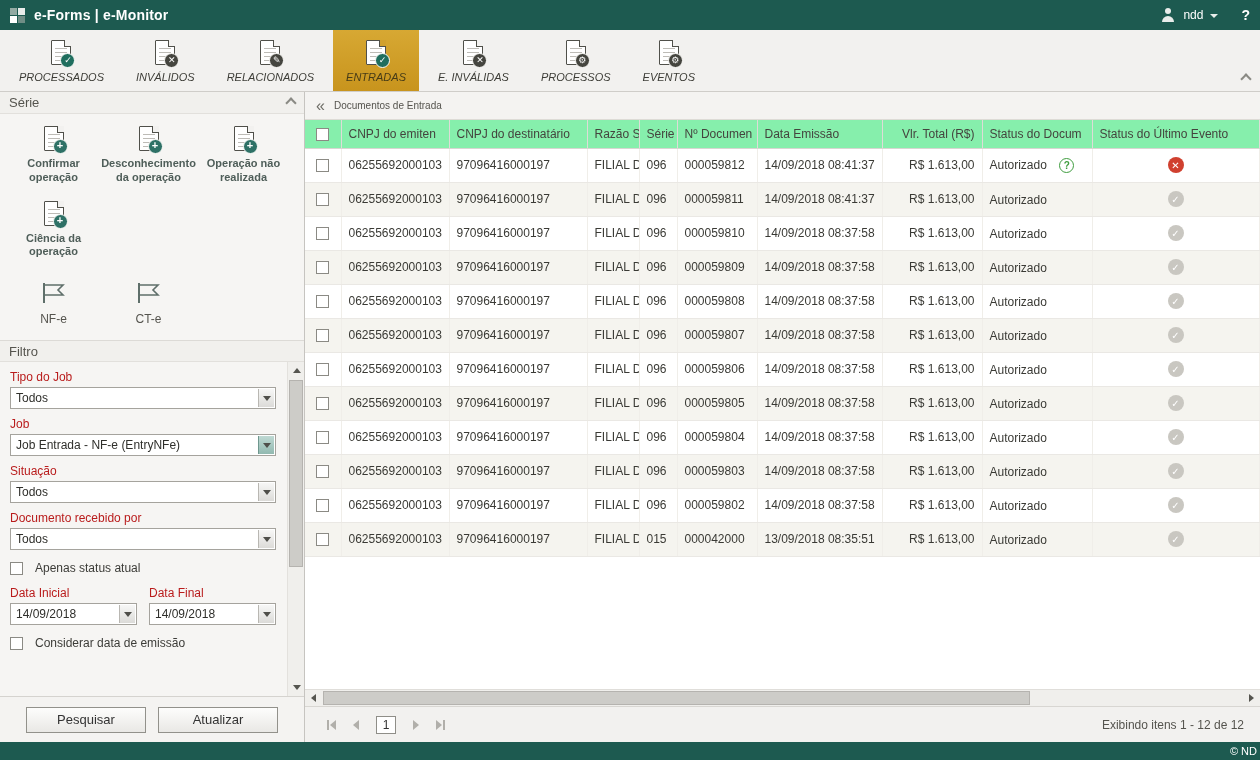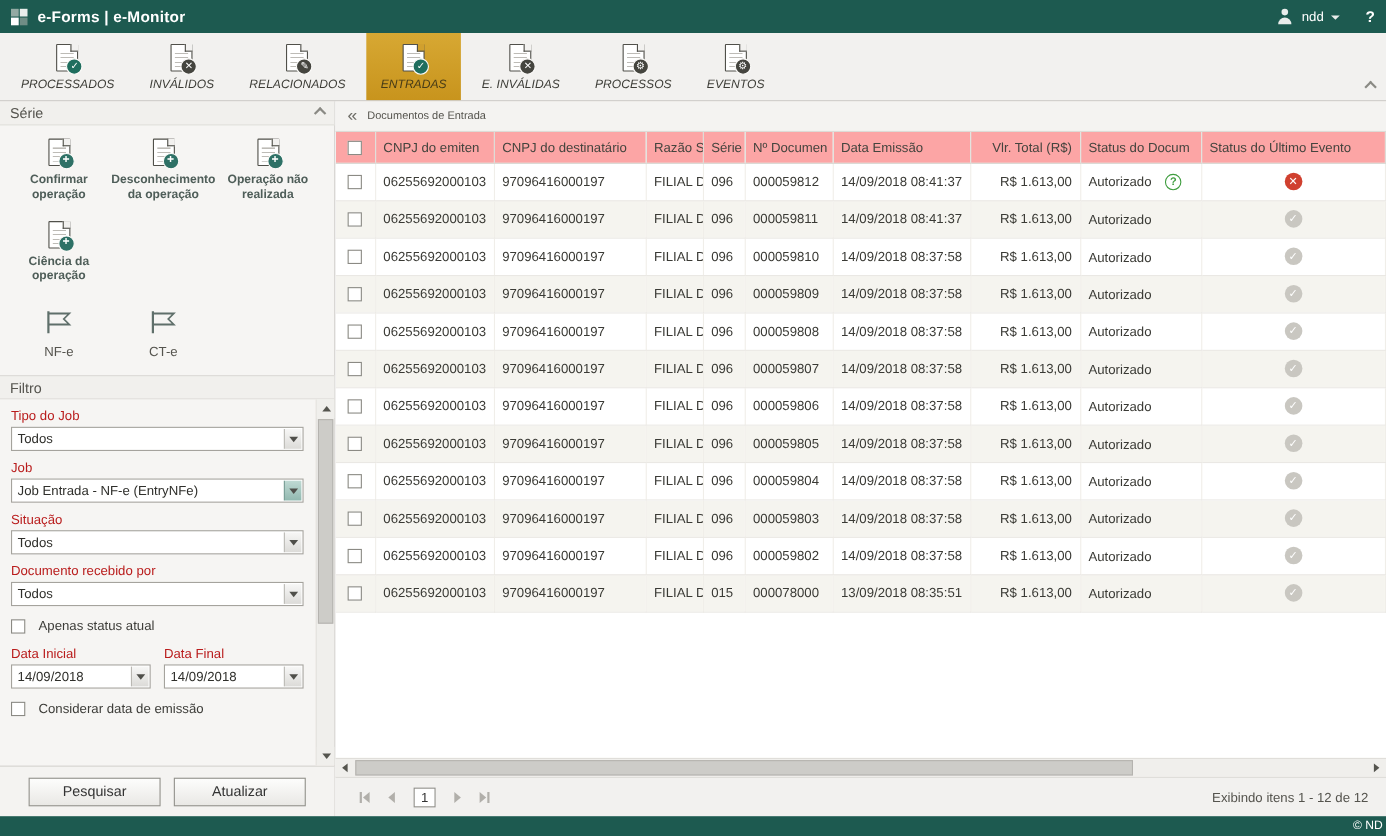"CNPJ do emiten" thead th { background: #fca5a5 -> #86efac }
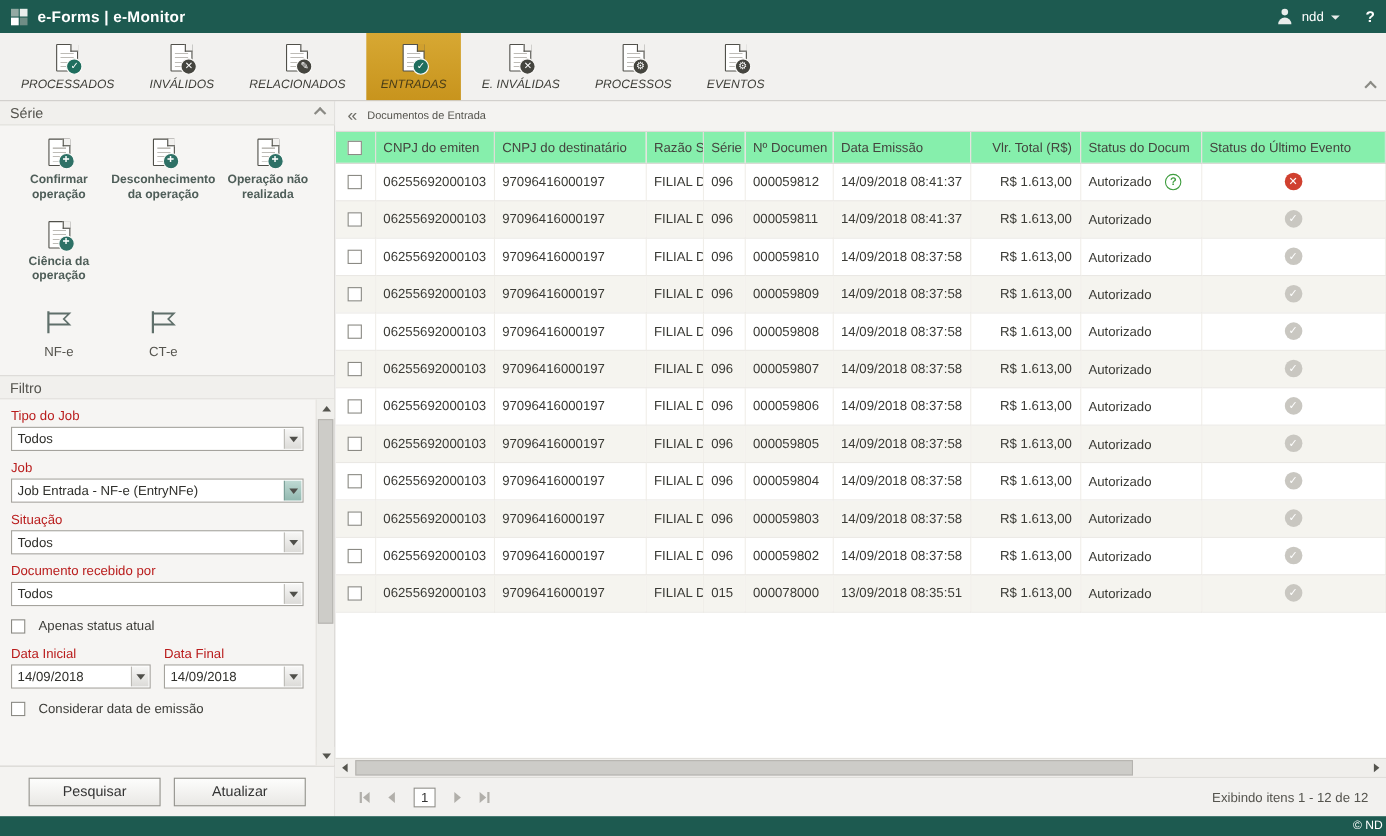"000078000" td { text: 000078000 -> 000042000 }
